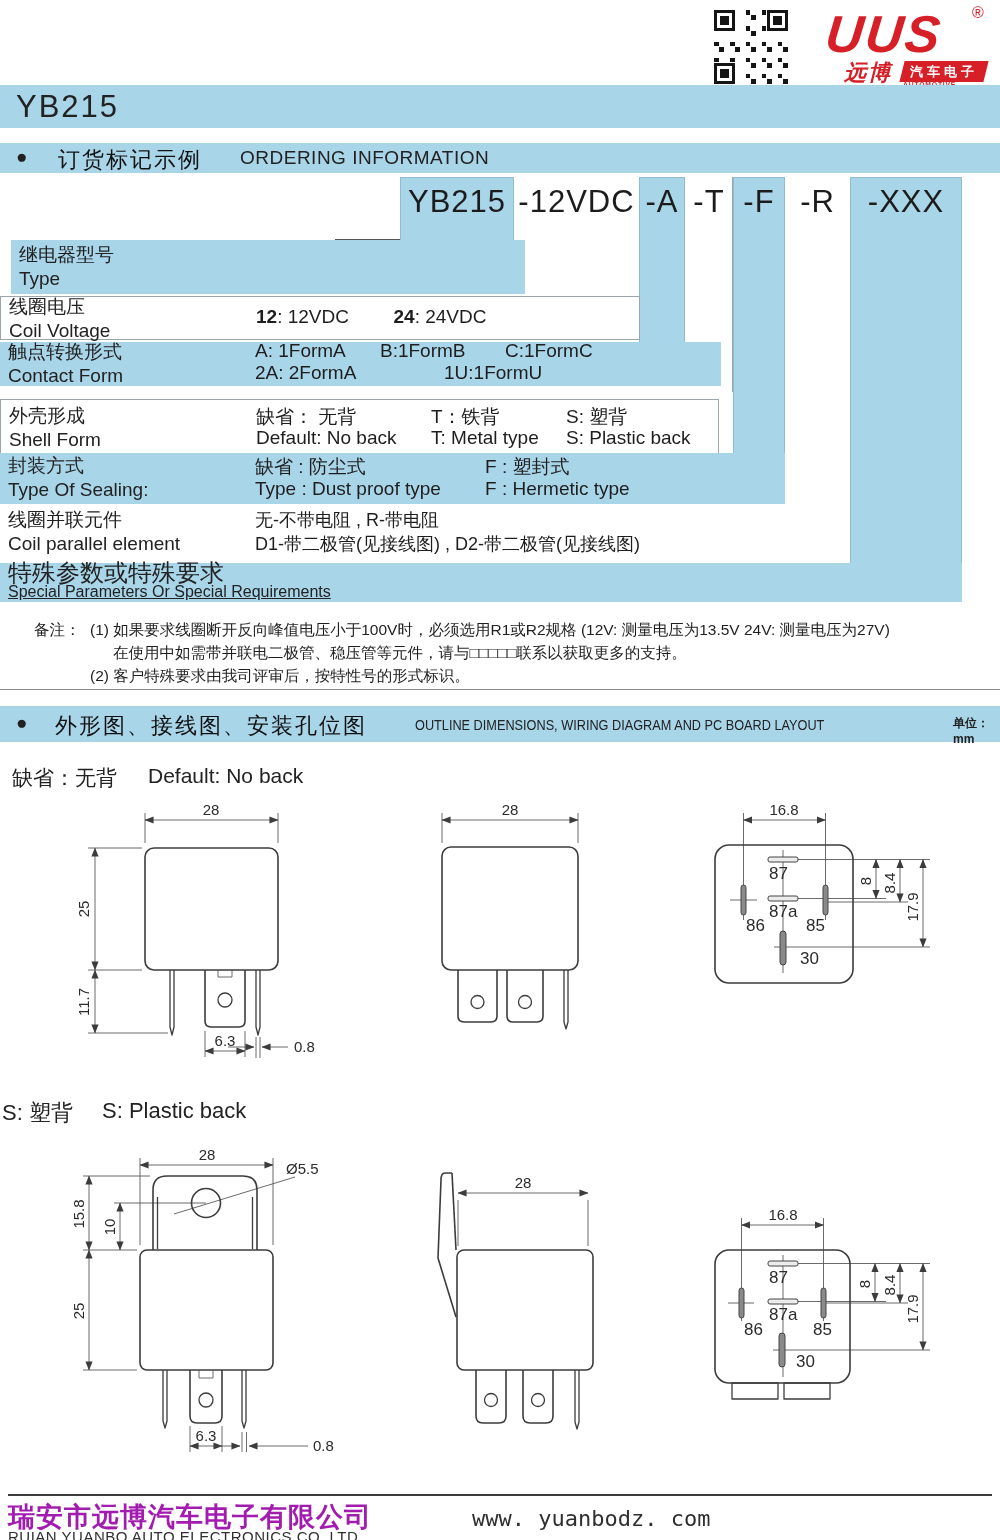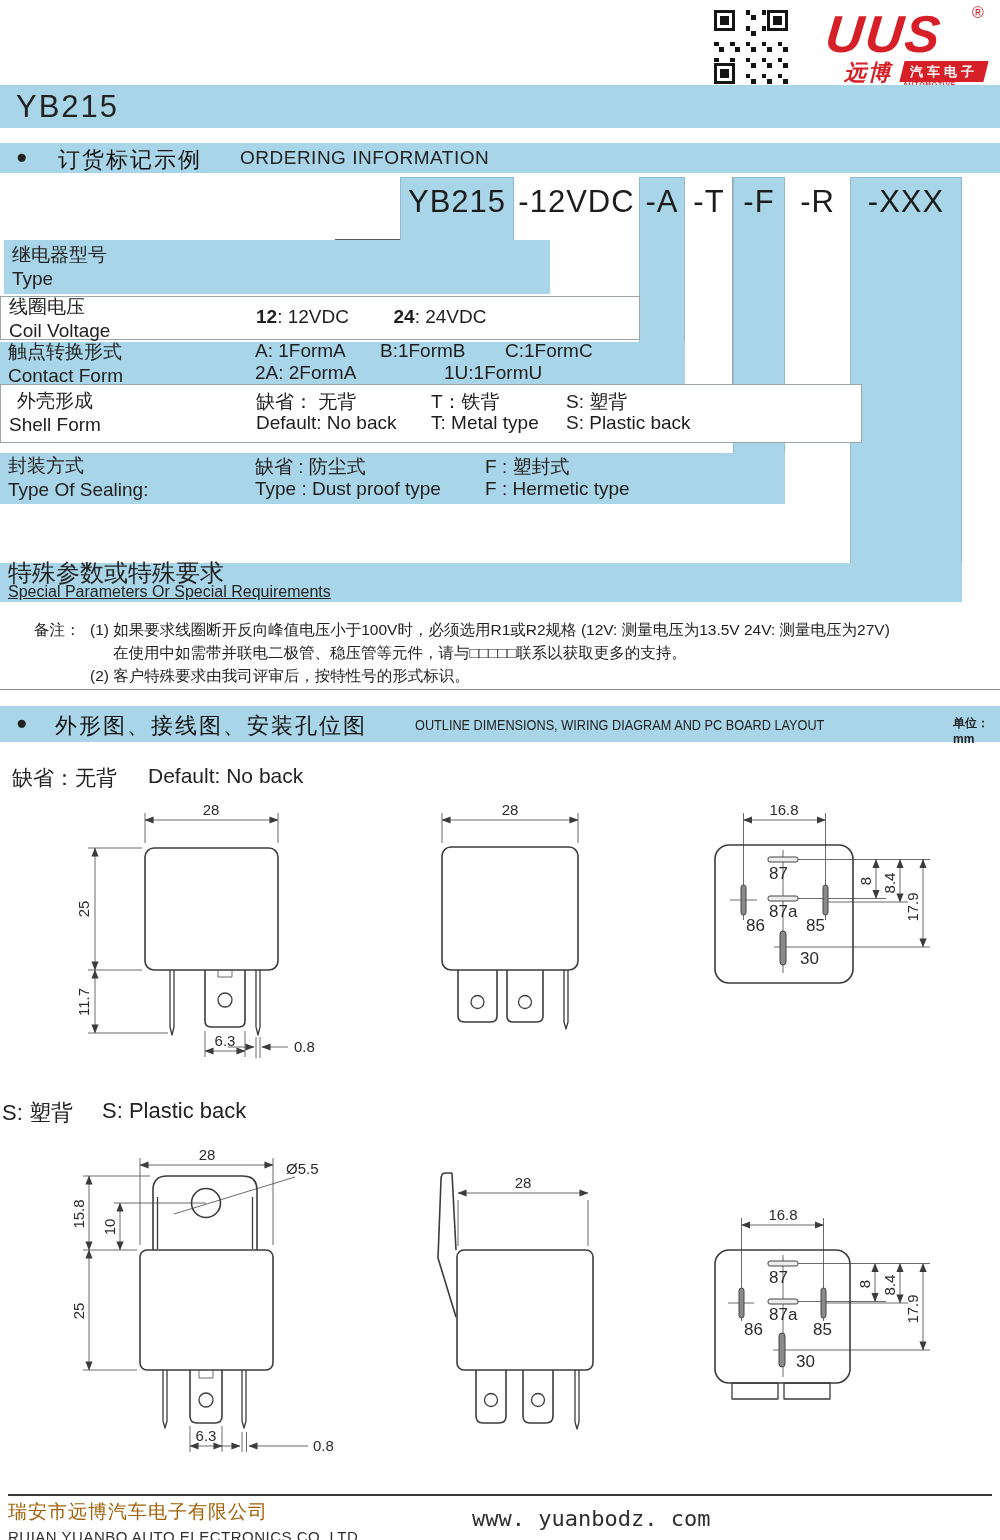"继电器型号" div.abs { left: 4px -> 11px; padding-left: 32px -> none }
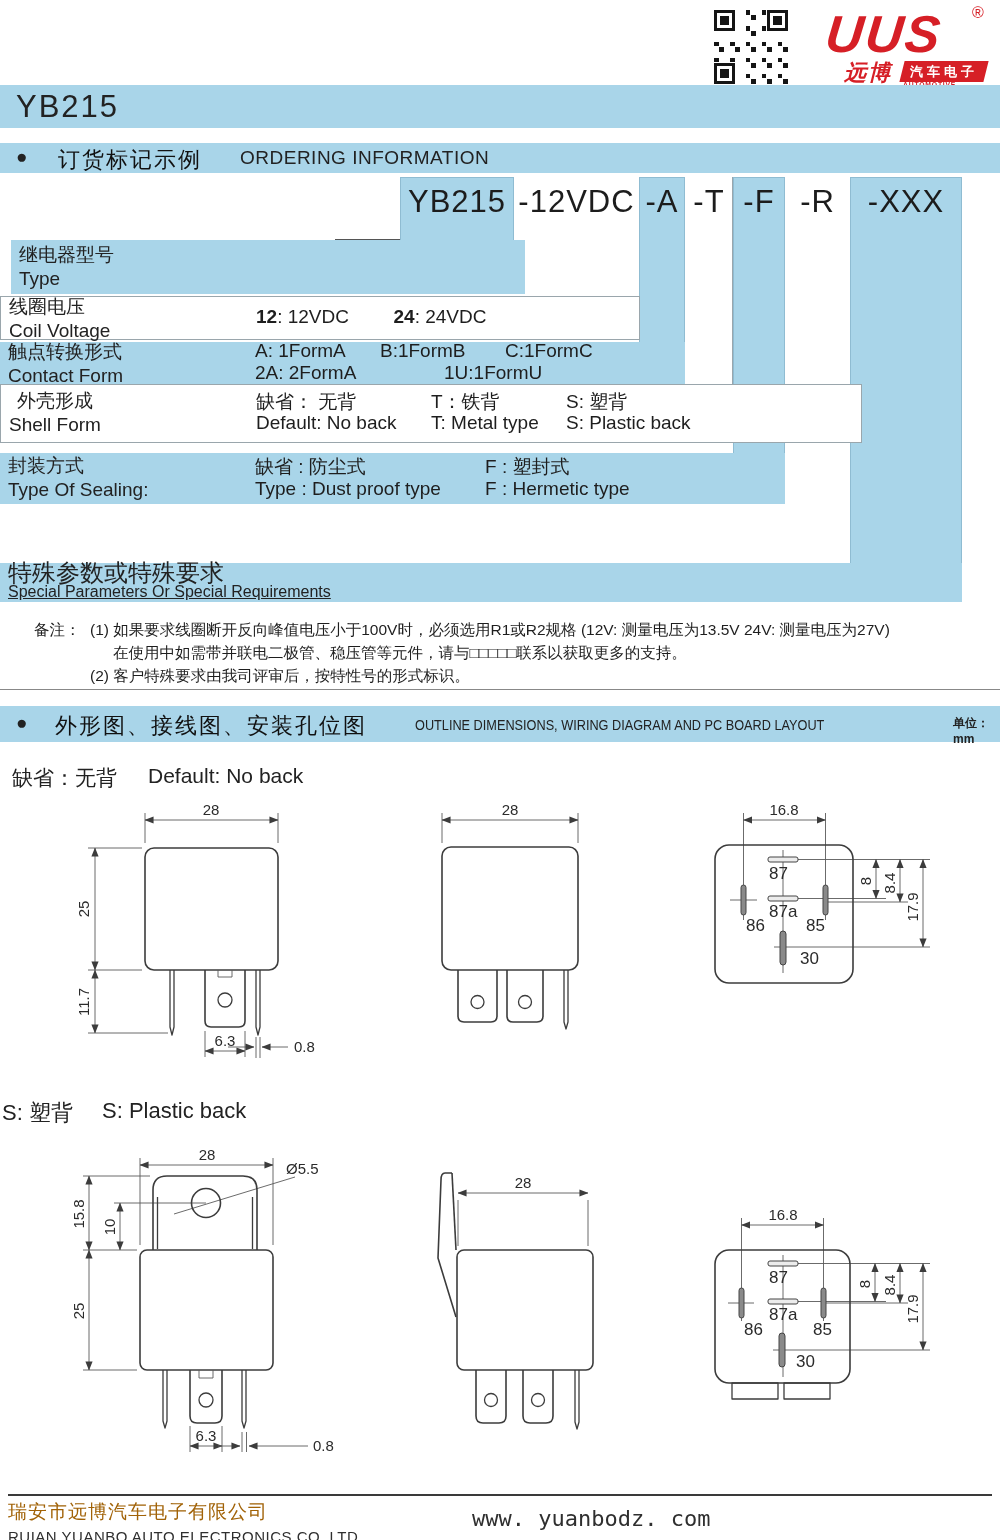"触点转换形式" div.abs { padding-left: none -> 36px }
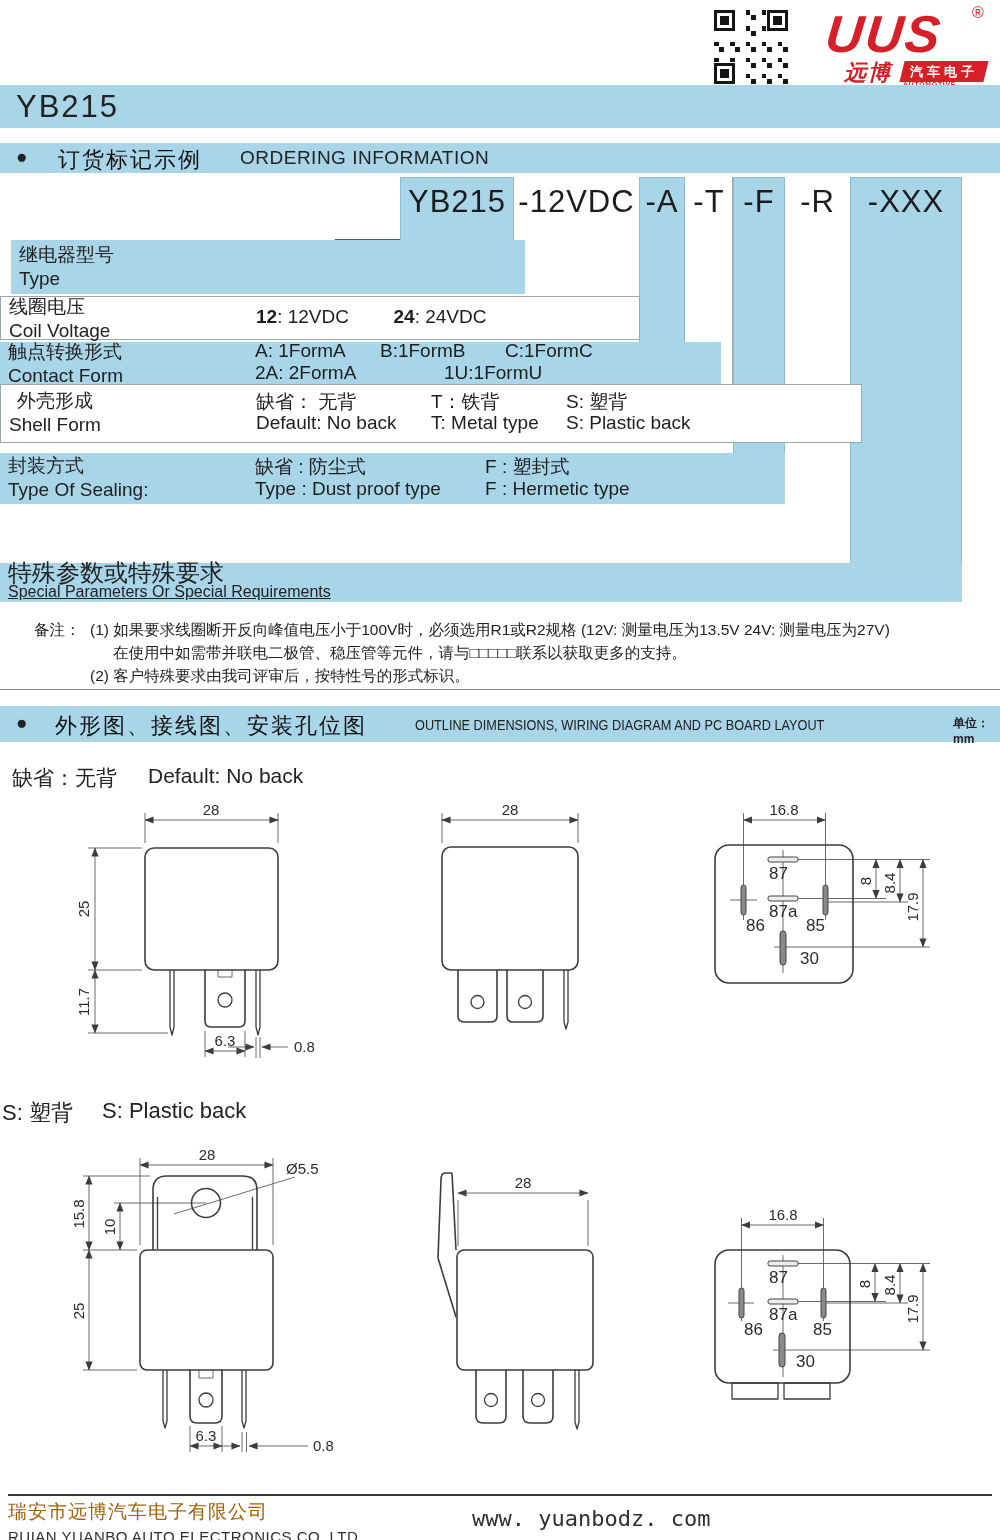"外壳形成" div.abs { text-align: center -> none; top: 384px -> 399px; width: 862px -> 719px }
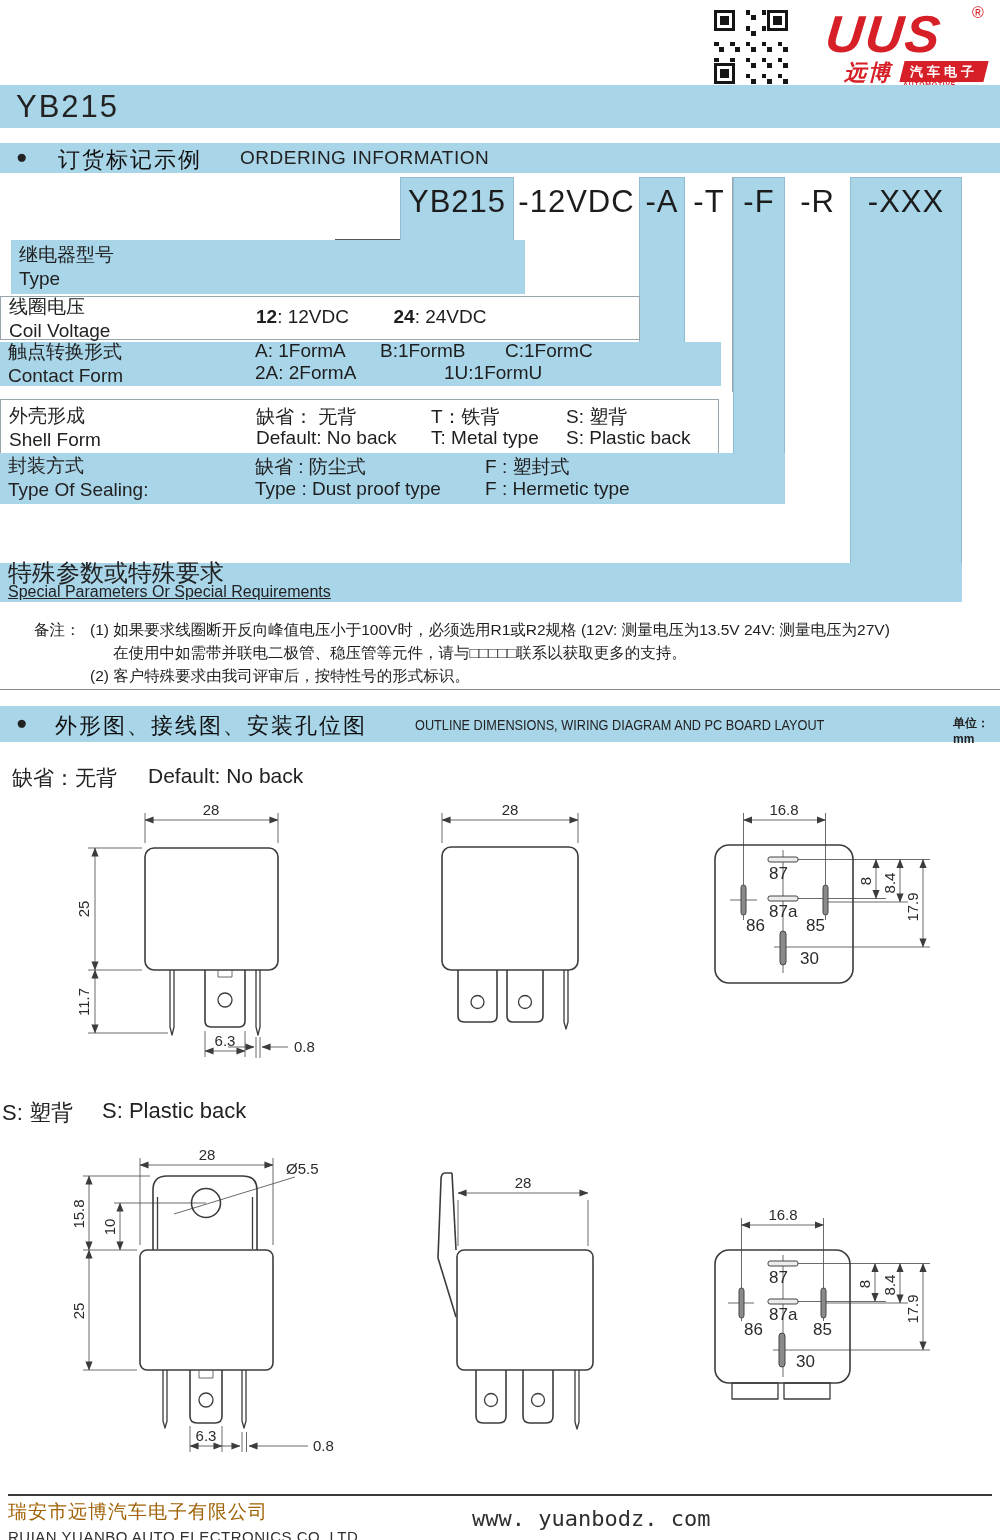"线圈并联元件" div.abs { html: none -> <div> <div> <div>线圈并联元件</div> <div>Coil parallel element</div> </div> <span>无-不带电阻 , R-带电阻</span> <span>D1-带二极管(见接线图) , D2-带二极管(见接线图)</span> </div> }
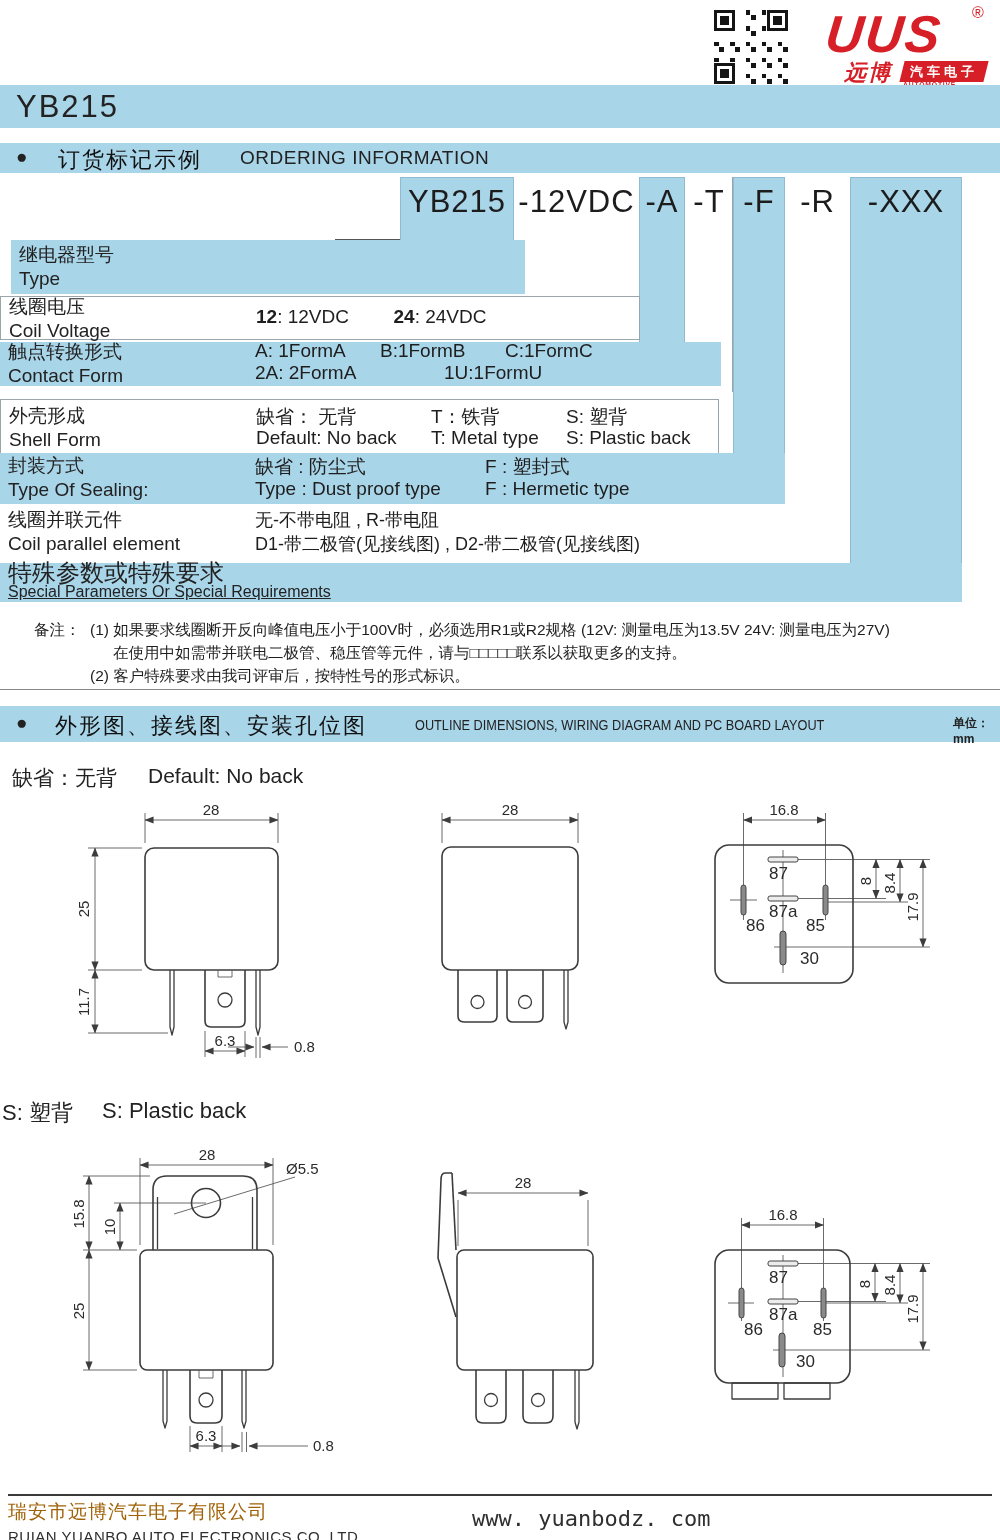"瑞安市远博汽车电子有限公司" .footerCn { color: #a16207 -> #a21caf; font-size: 19px -> 27px; font-weight: normal -> bold }
